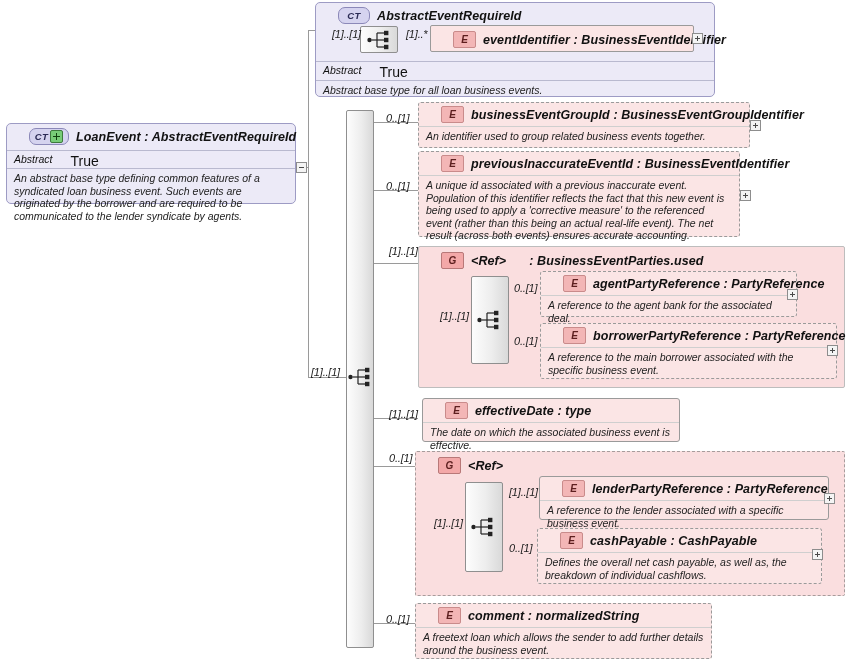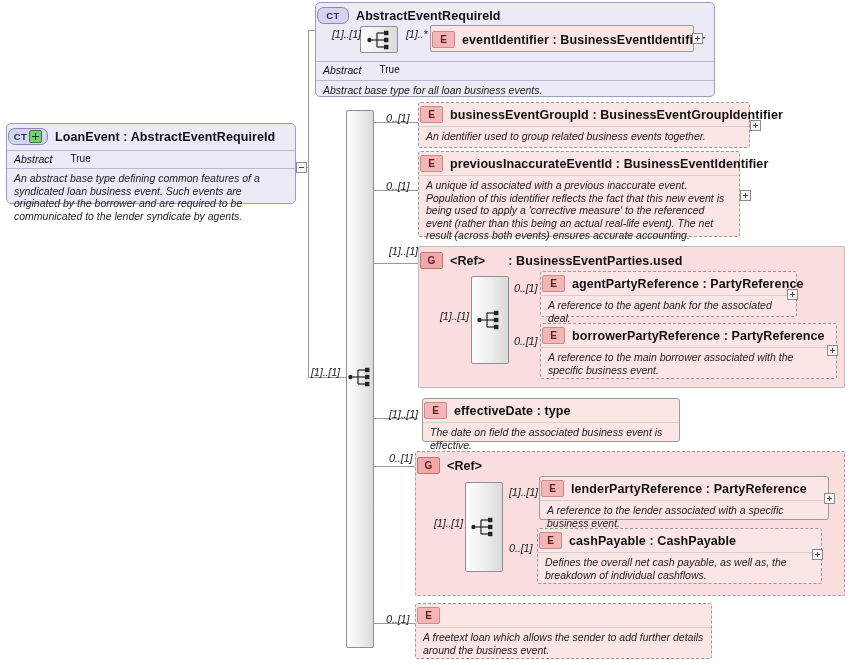"CT" .node-head { font-style: none -> italic; padding: 3px 6px 3px 1px -> 3px 6px 3px 22px }
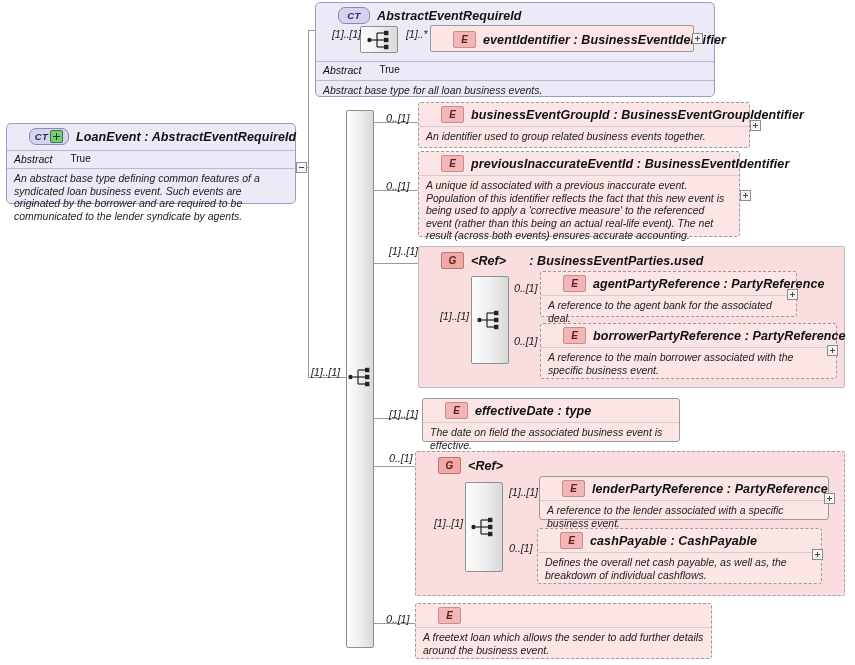"True" .node-attr .v { font-size: 10px -> 14px }
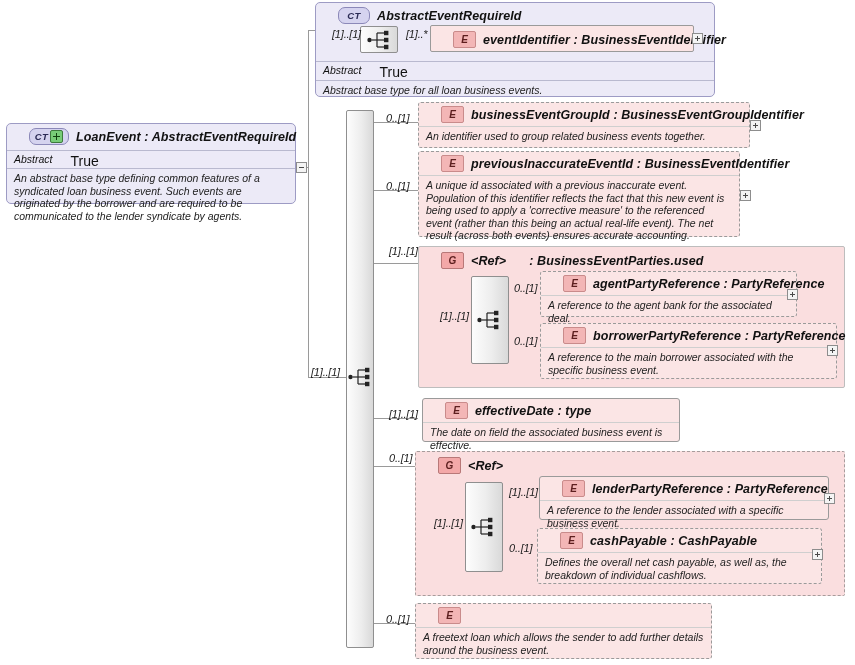"The date on field the" div.node-doc { text: field -> which }
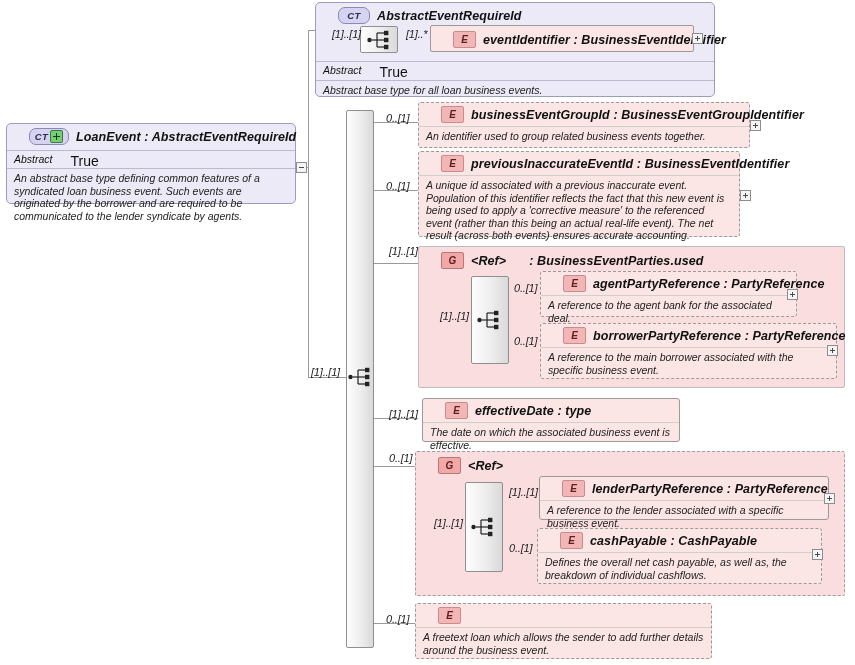"comment : normalizedString" span.node-title { html: none -> <span>comment : normalizedString</span> }
